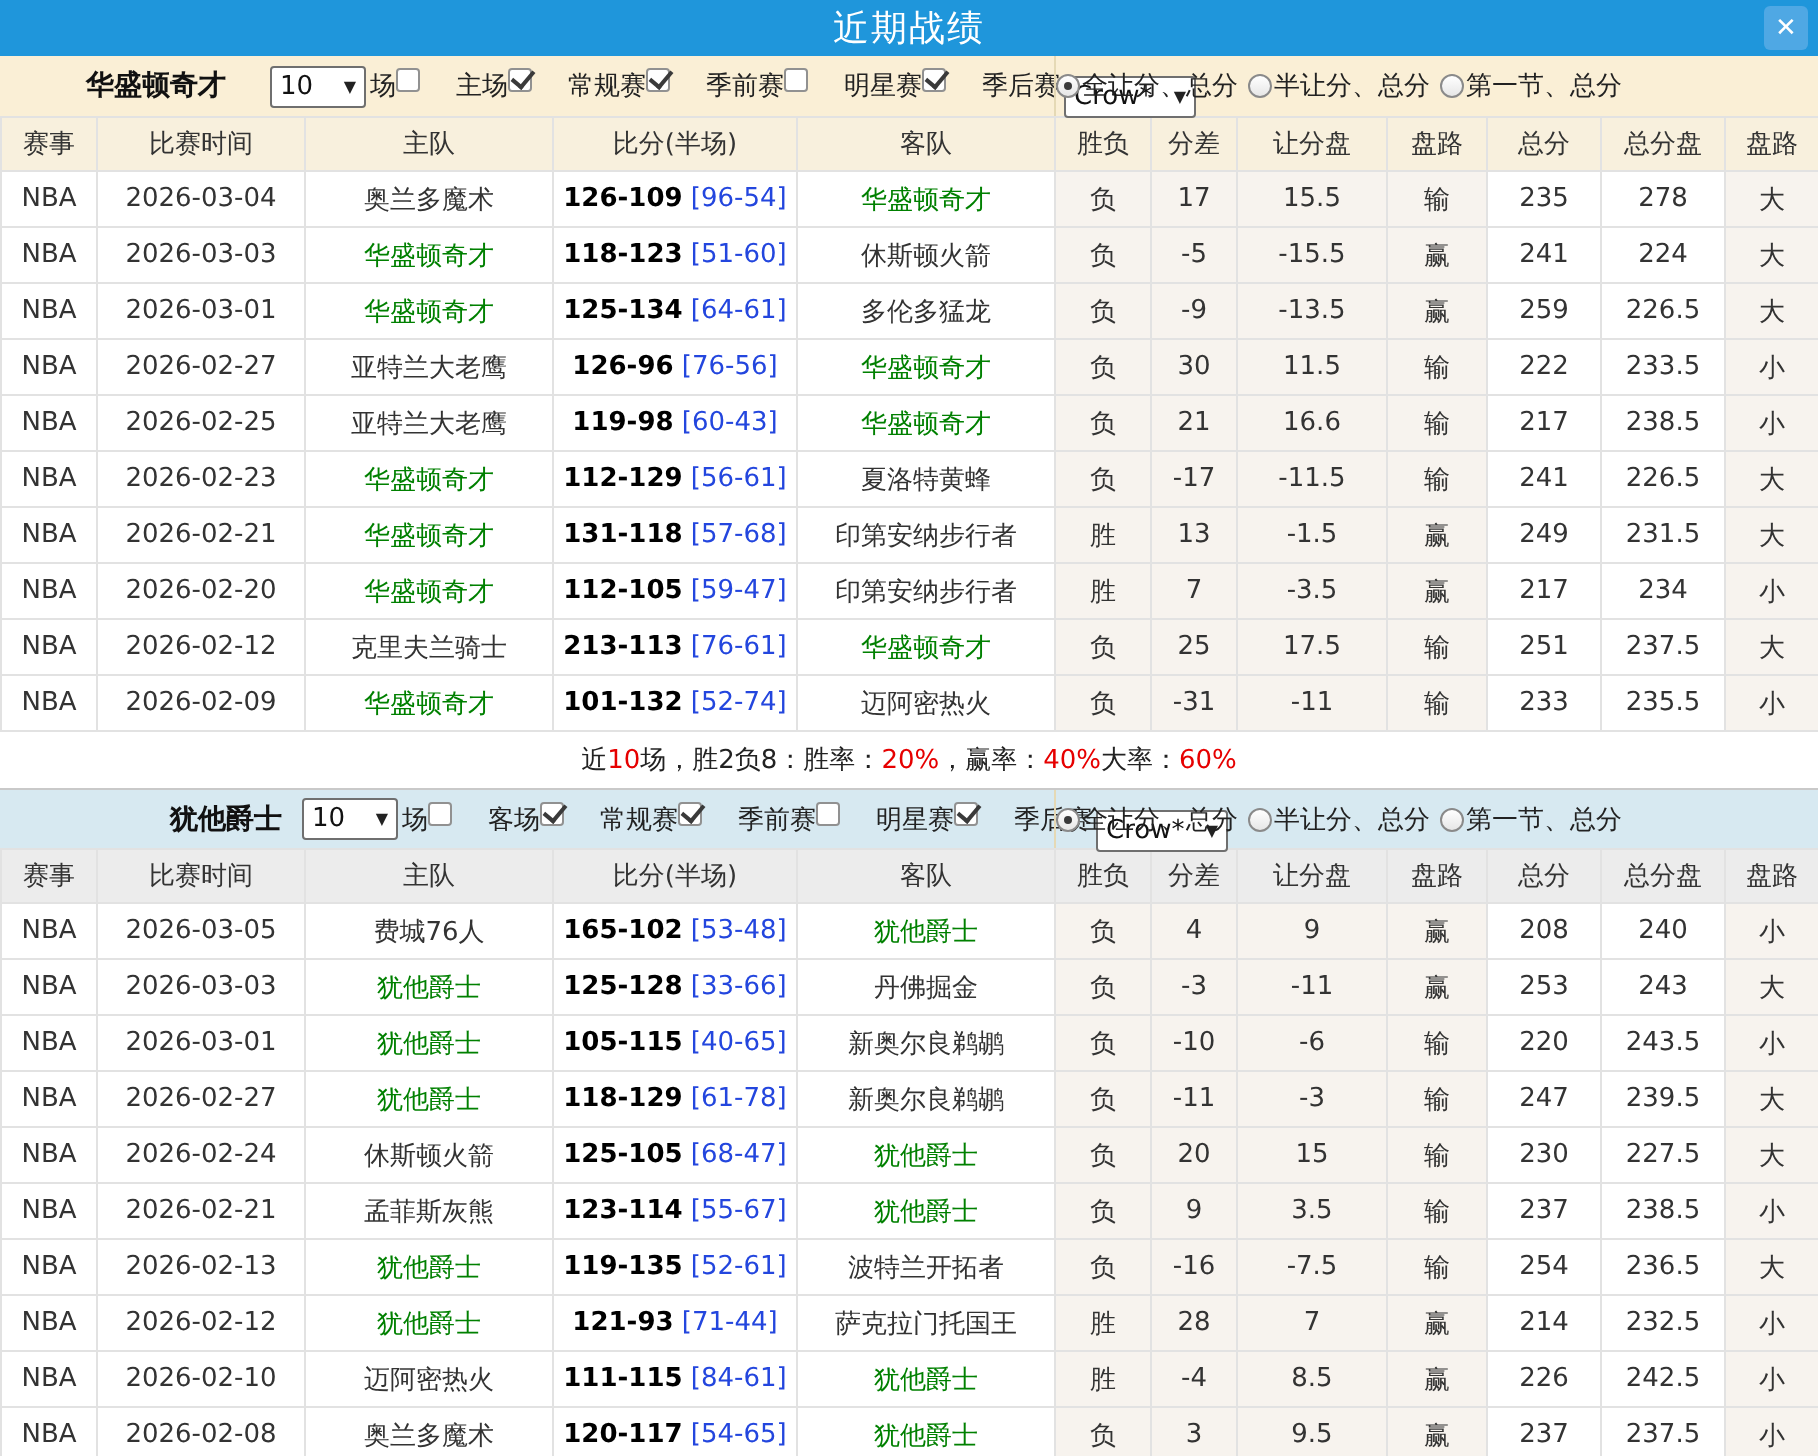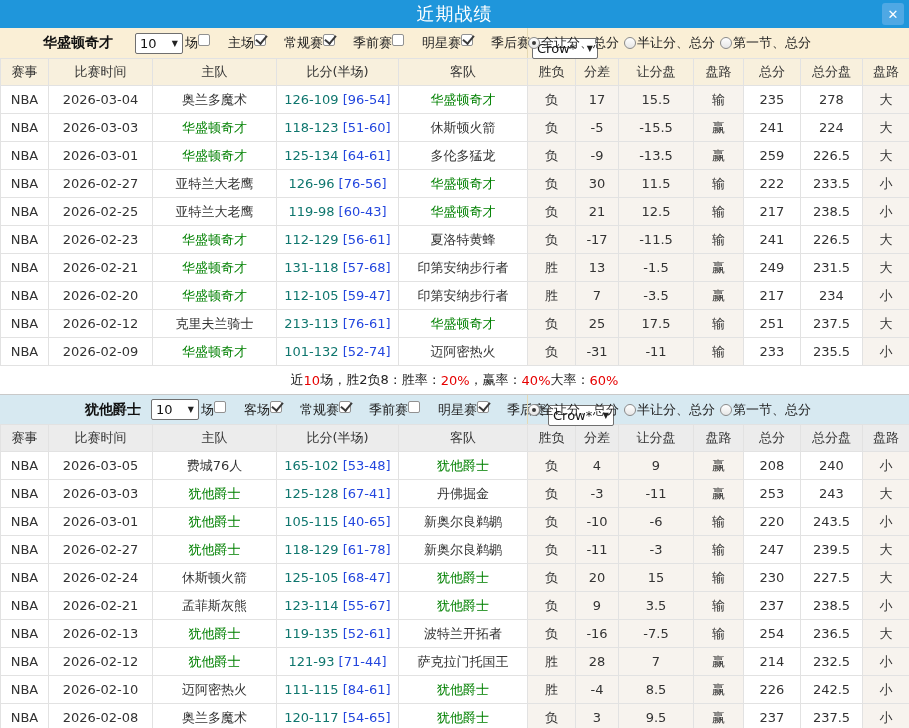"126-109" .grid td b { color: #0f766e -> #000000; font-weight: normal -> bold }
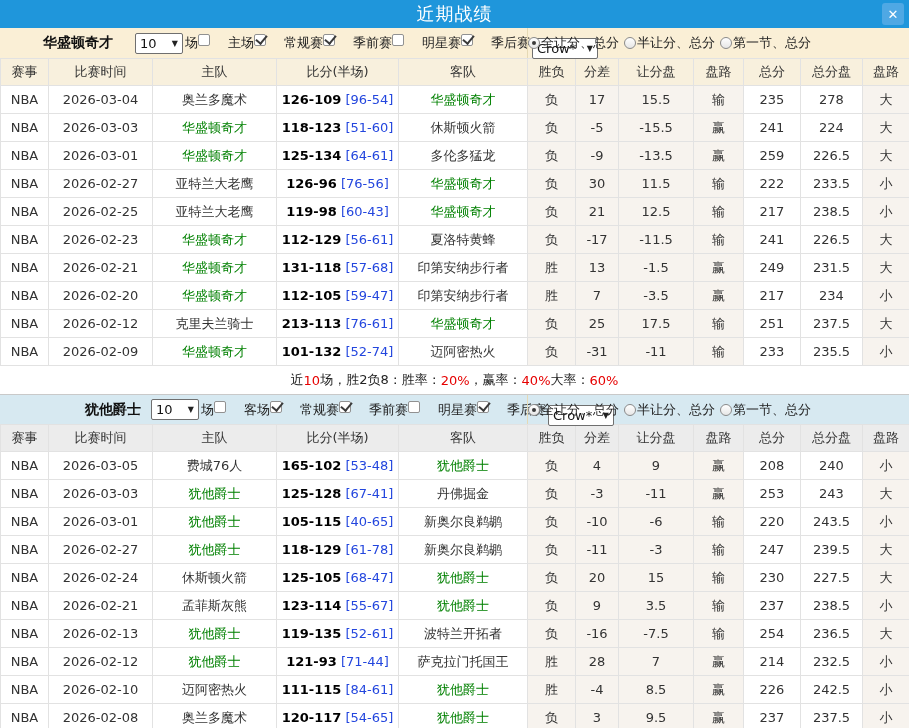"12.5" td.tint { text: 12.5 -> 16.6 }
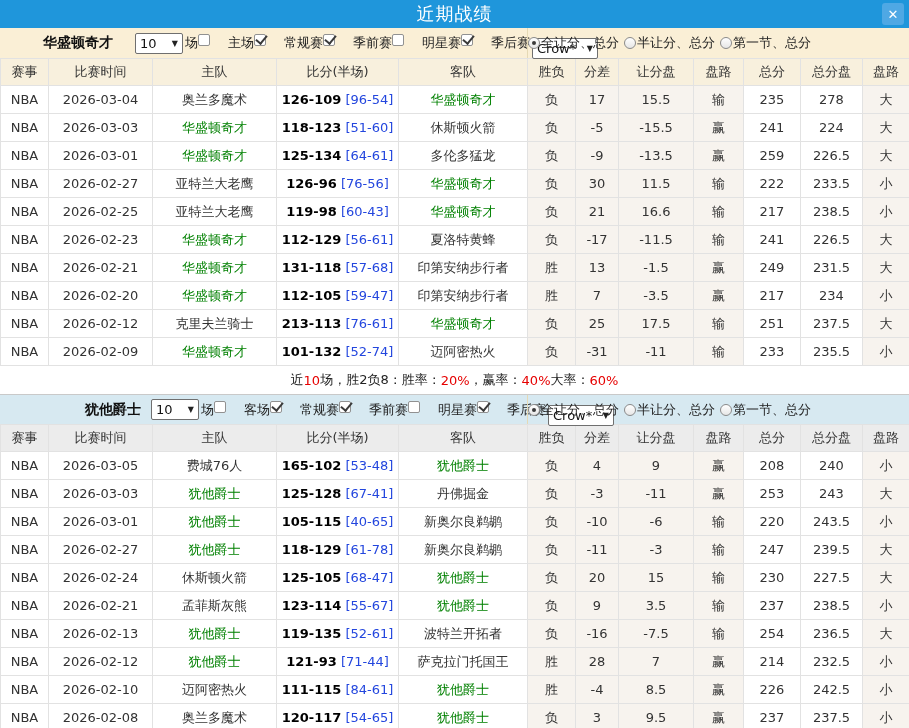"[67-41]" span.blue { text: 67-41 -> 33-66 }
